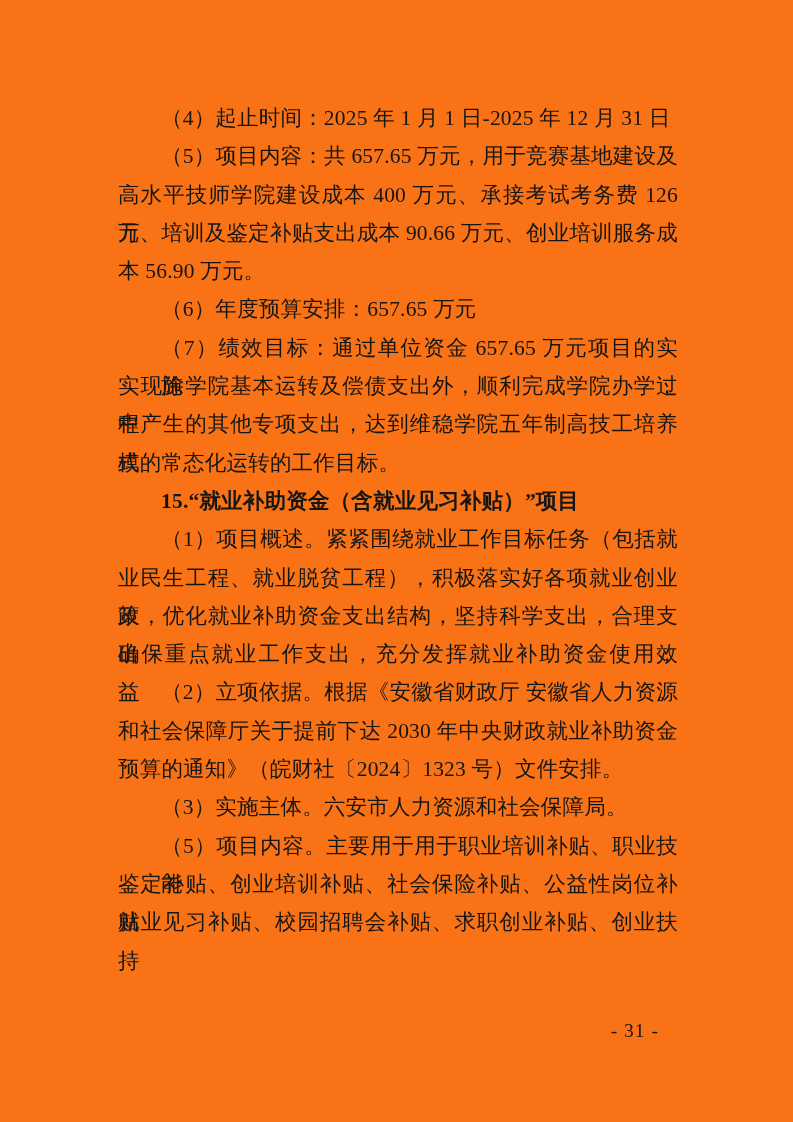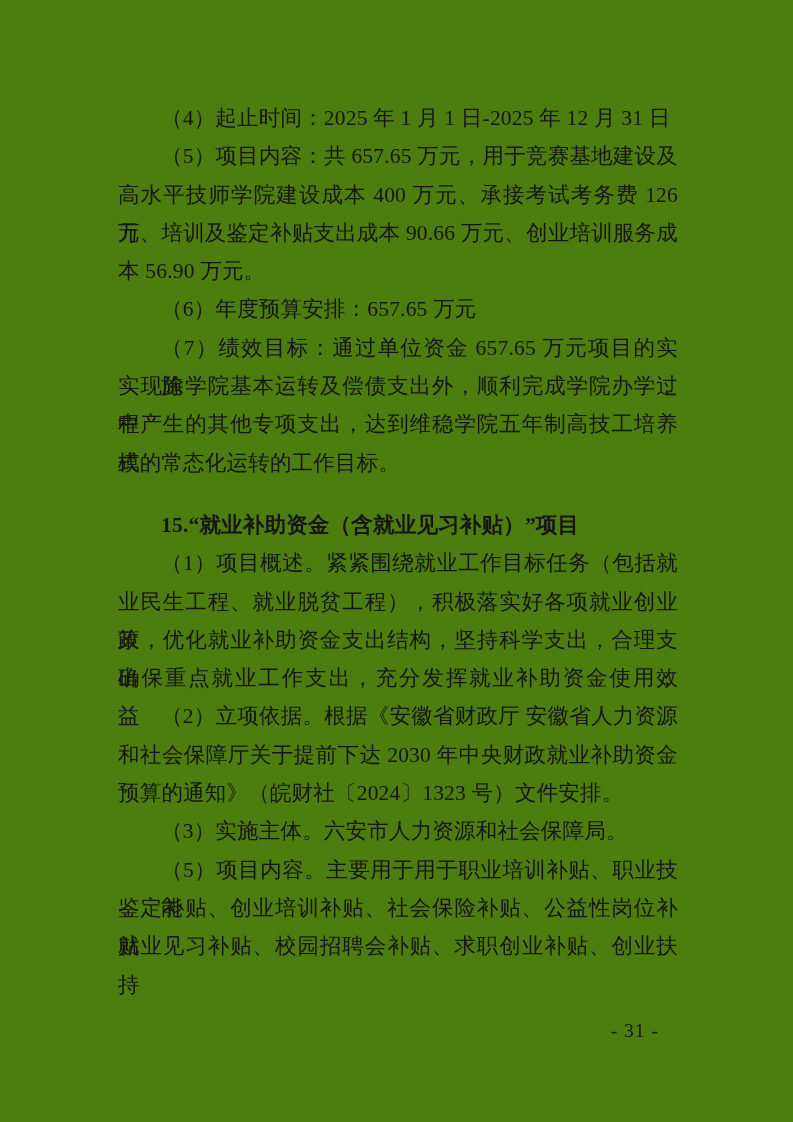"（4）起止时间：2025 年 1 月 1" .page { background: #4d7c0f -> #f97316 }
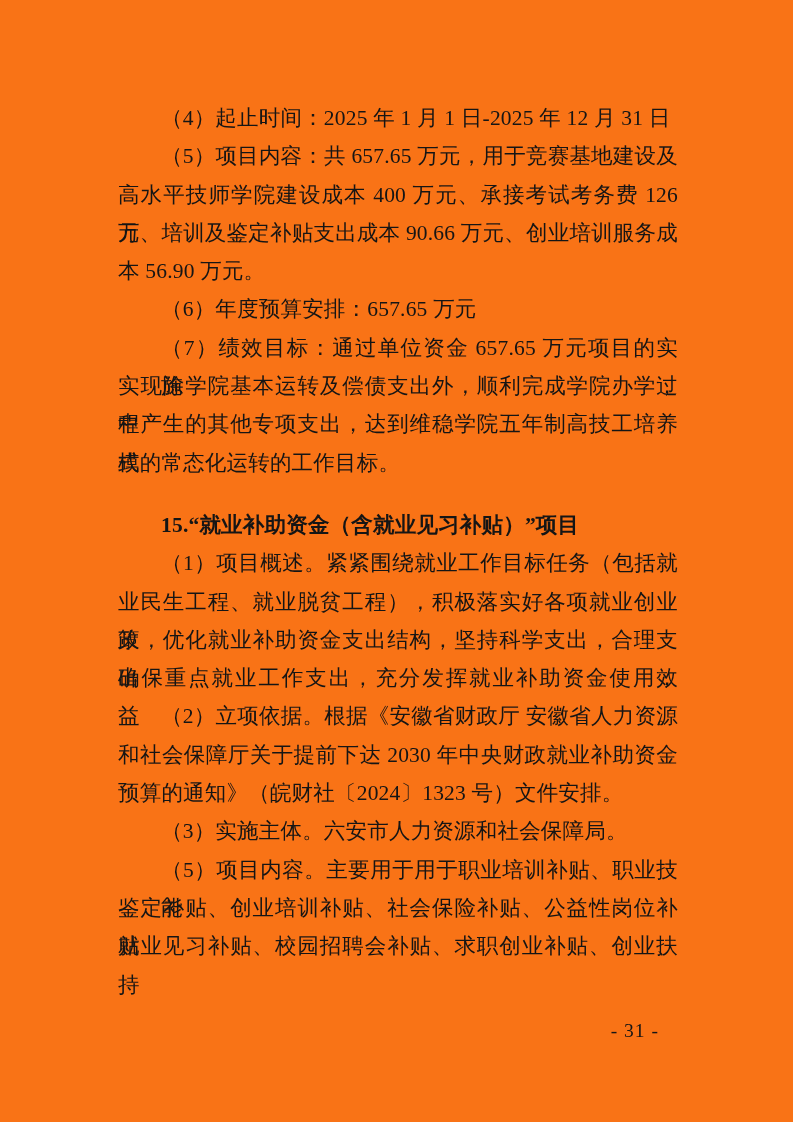"15.“就业补助资金（含就业见习补贴）”项目" .text-line.bold { margin-top: 24px -> none }
